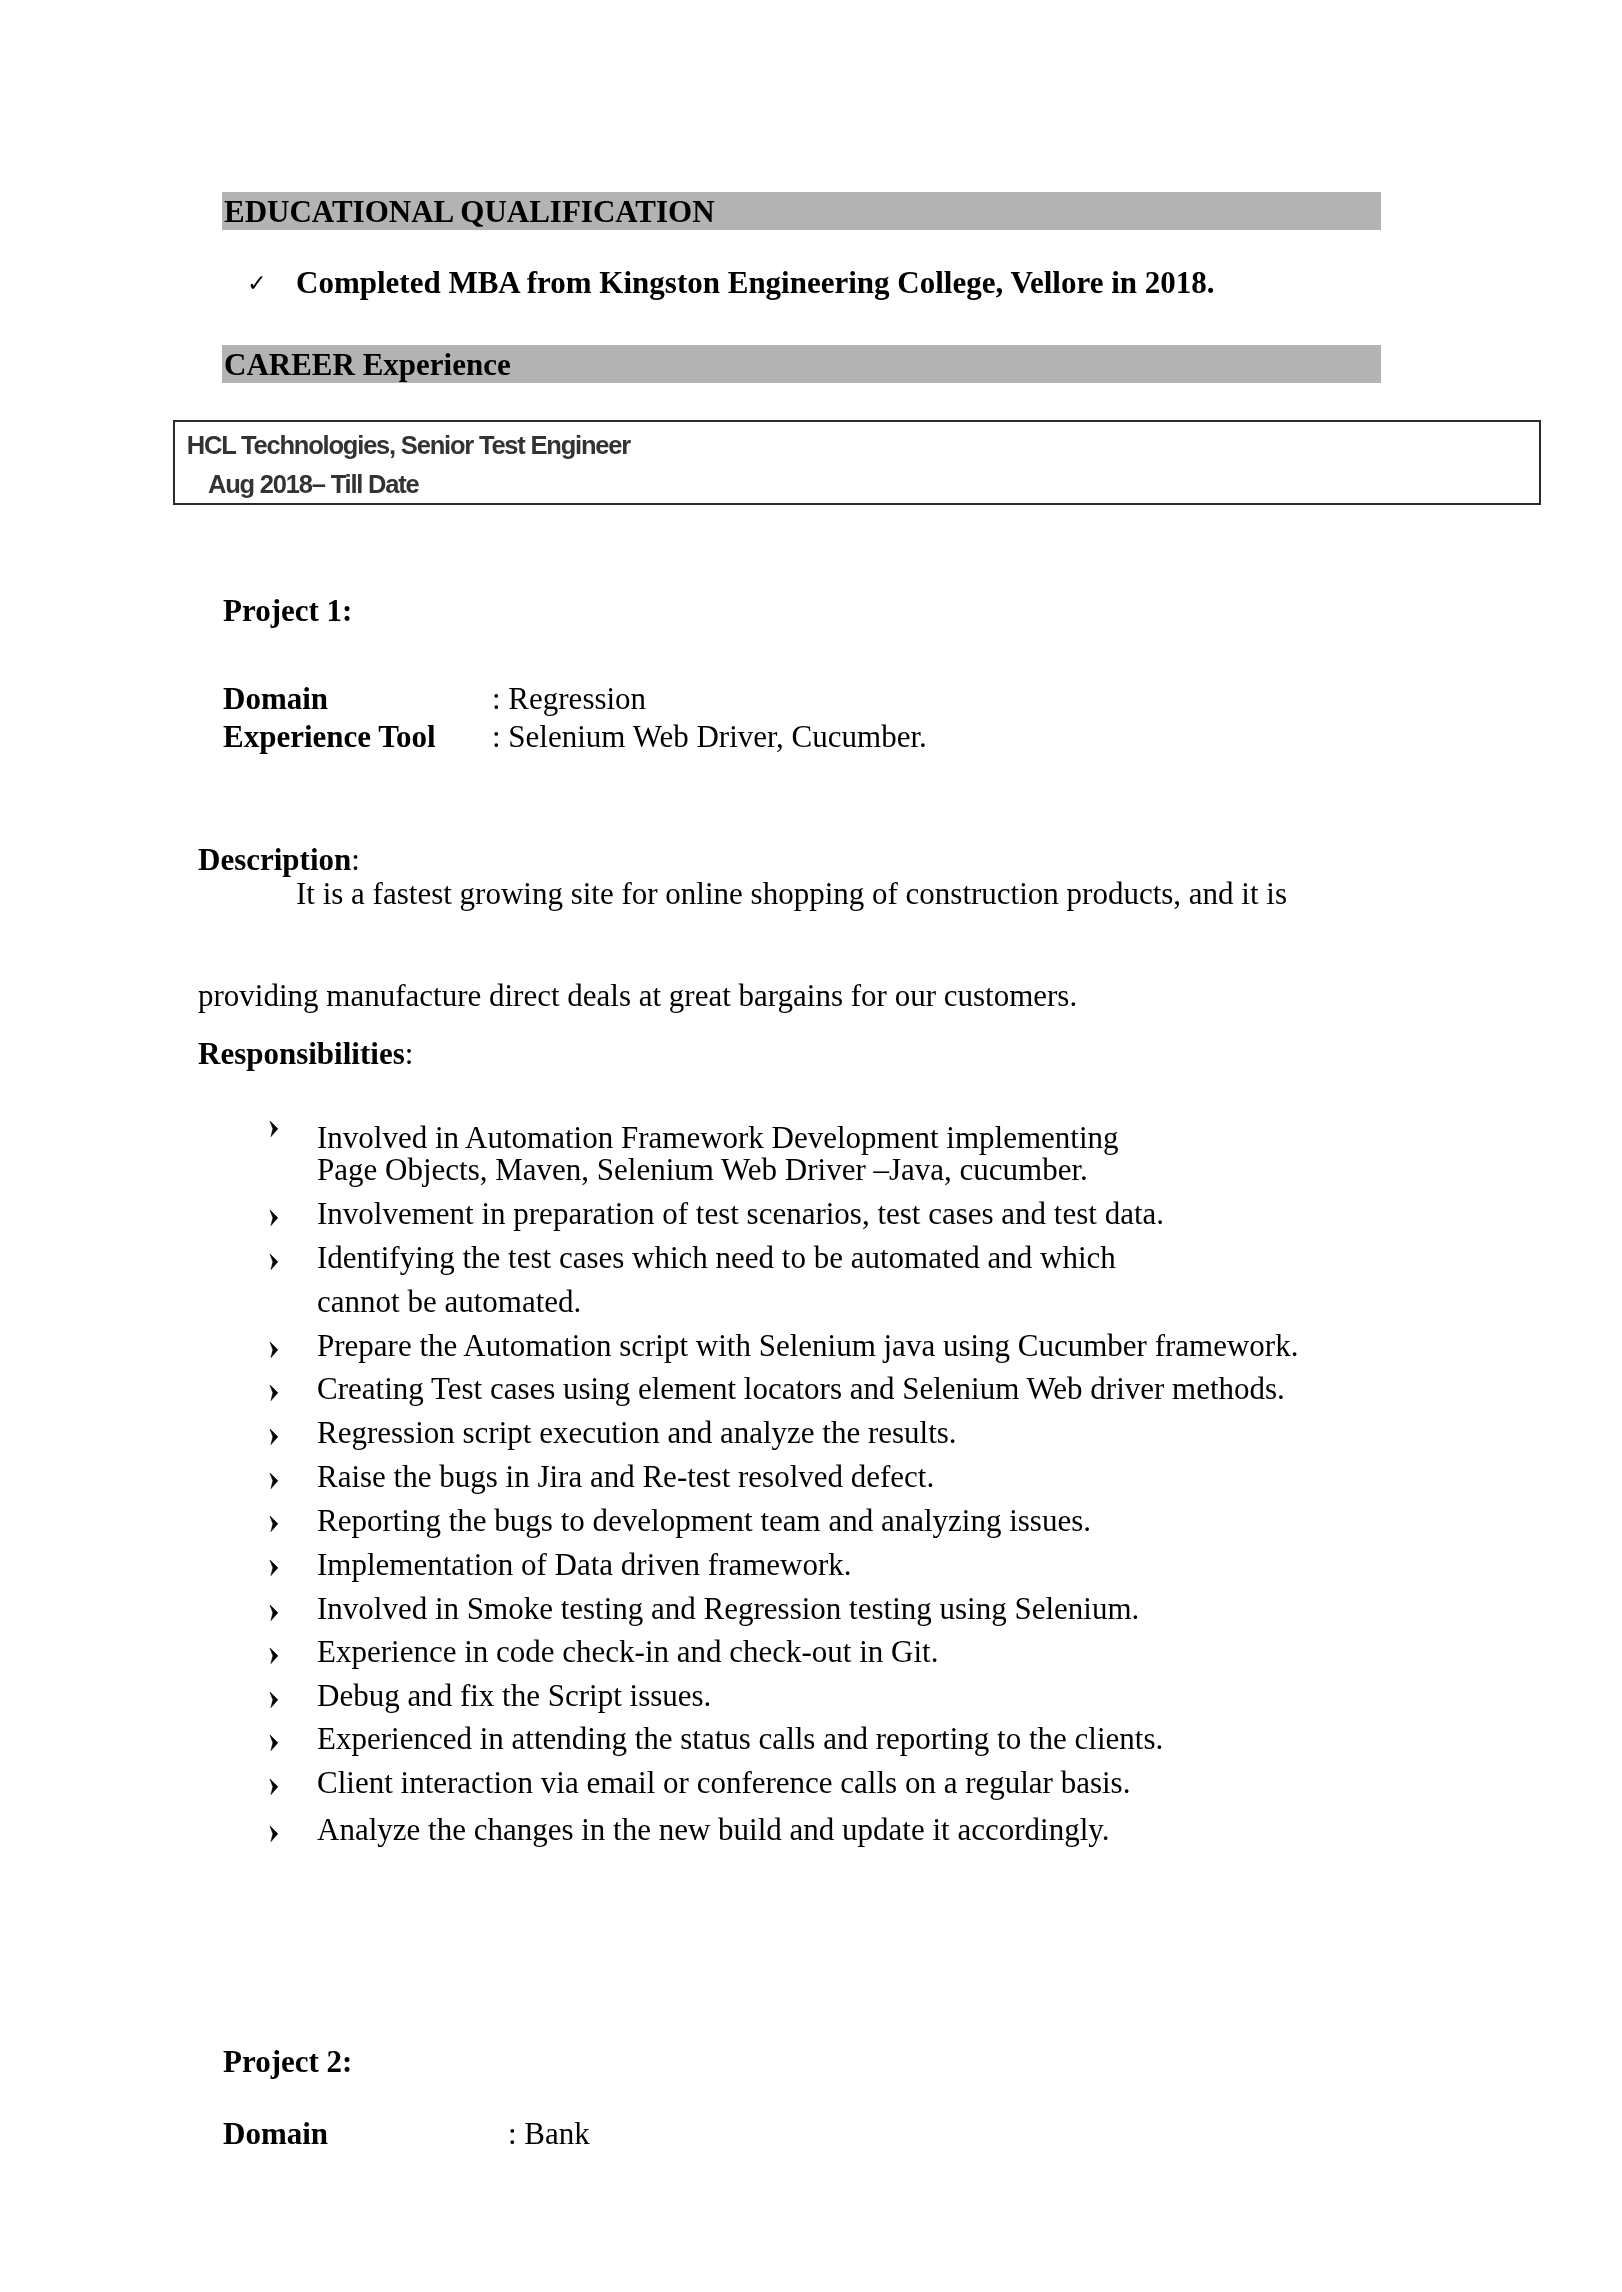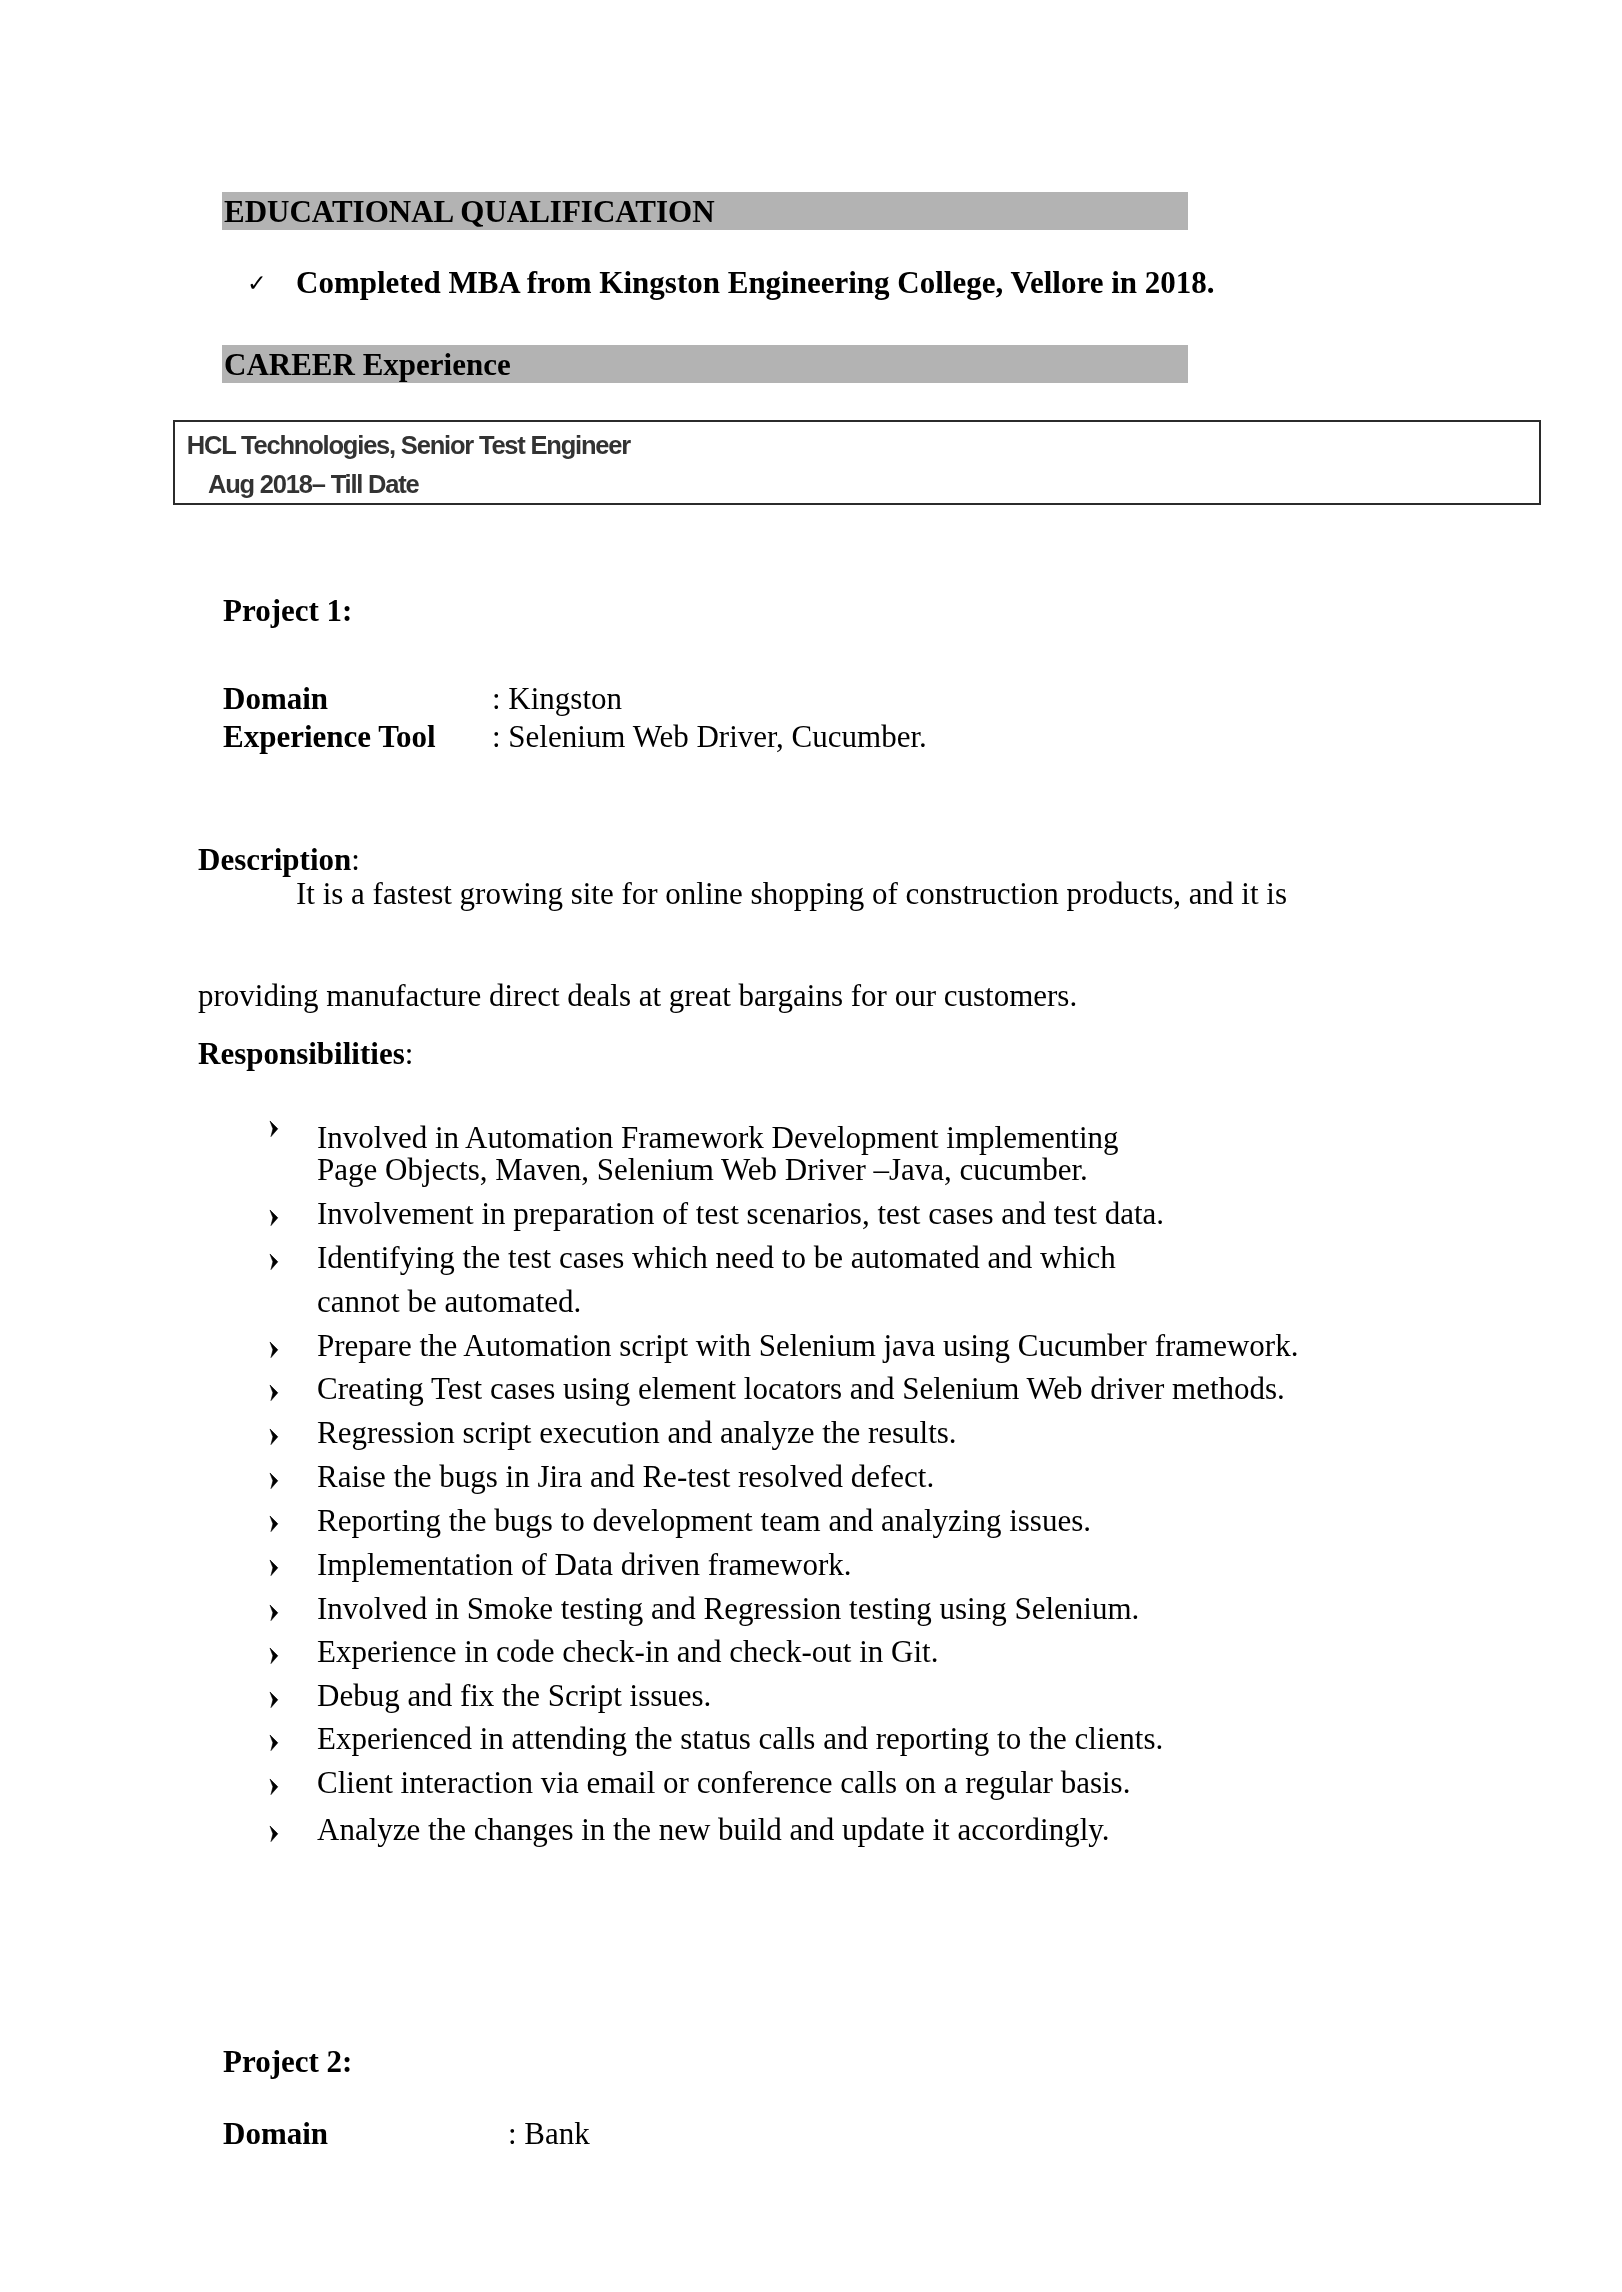"EDUCATIONAL QUALIFICATION" .section-bar { width: 966px -> 1159px }
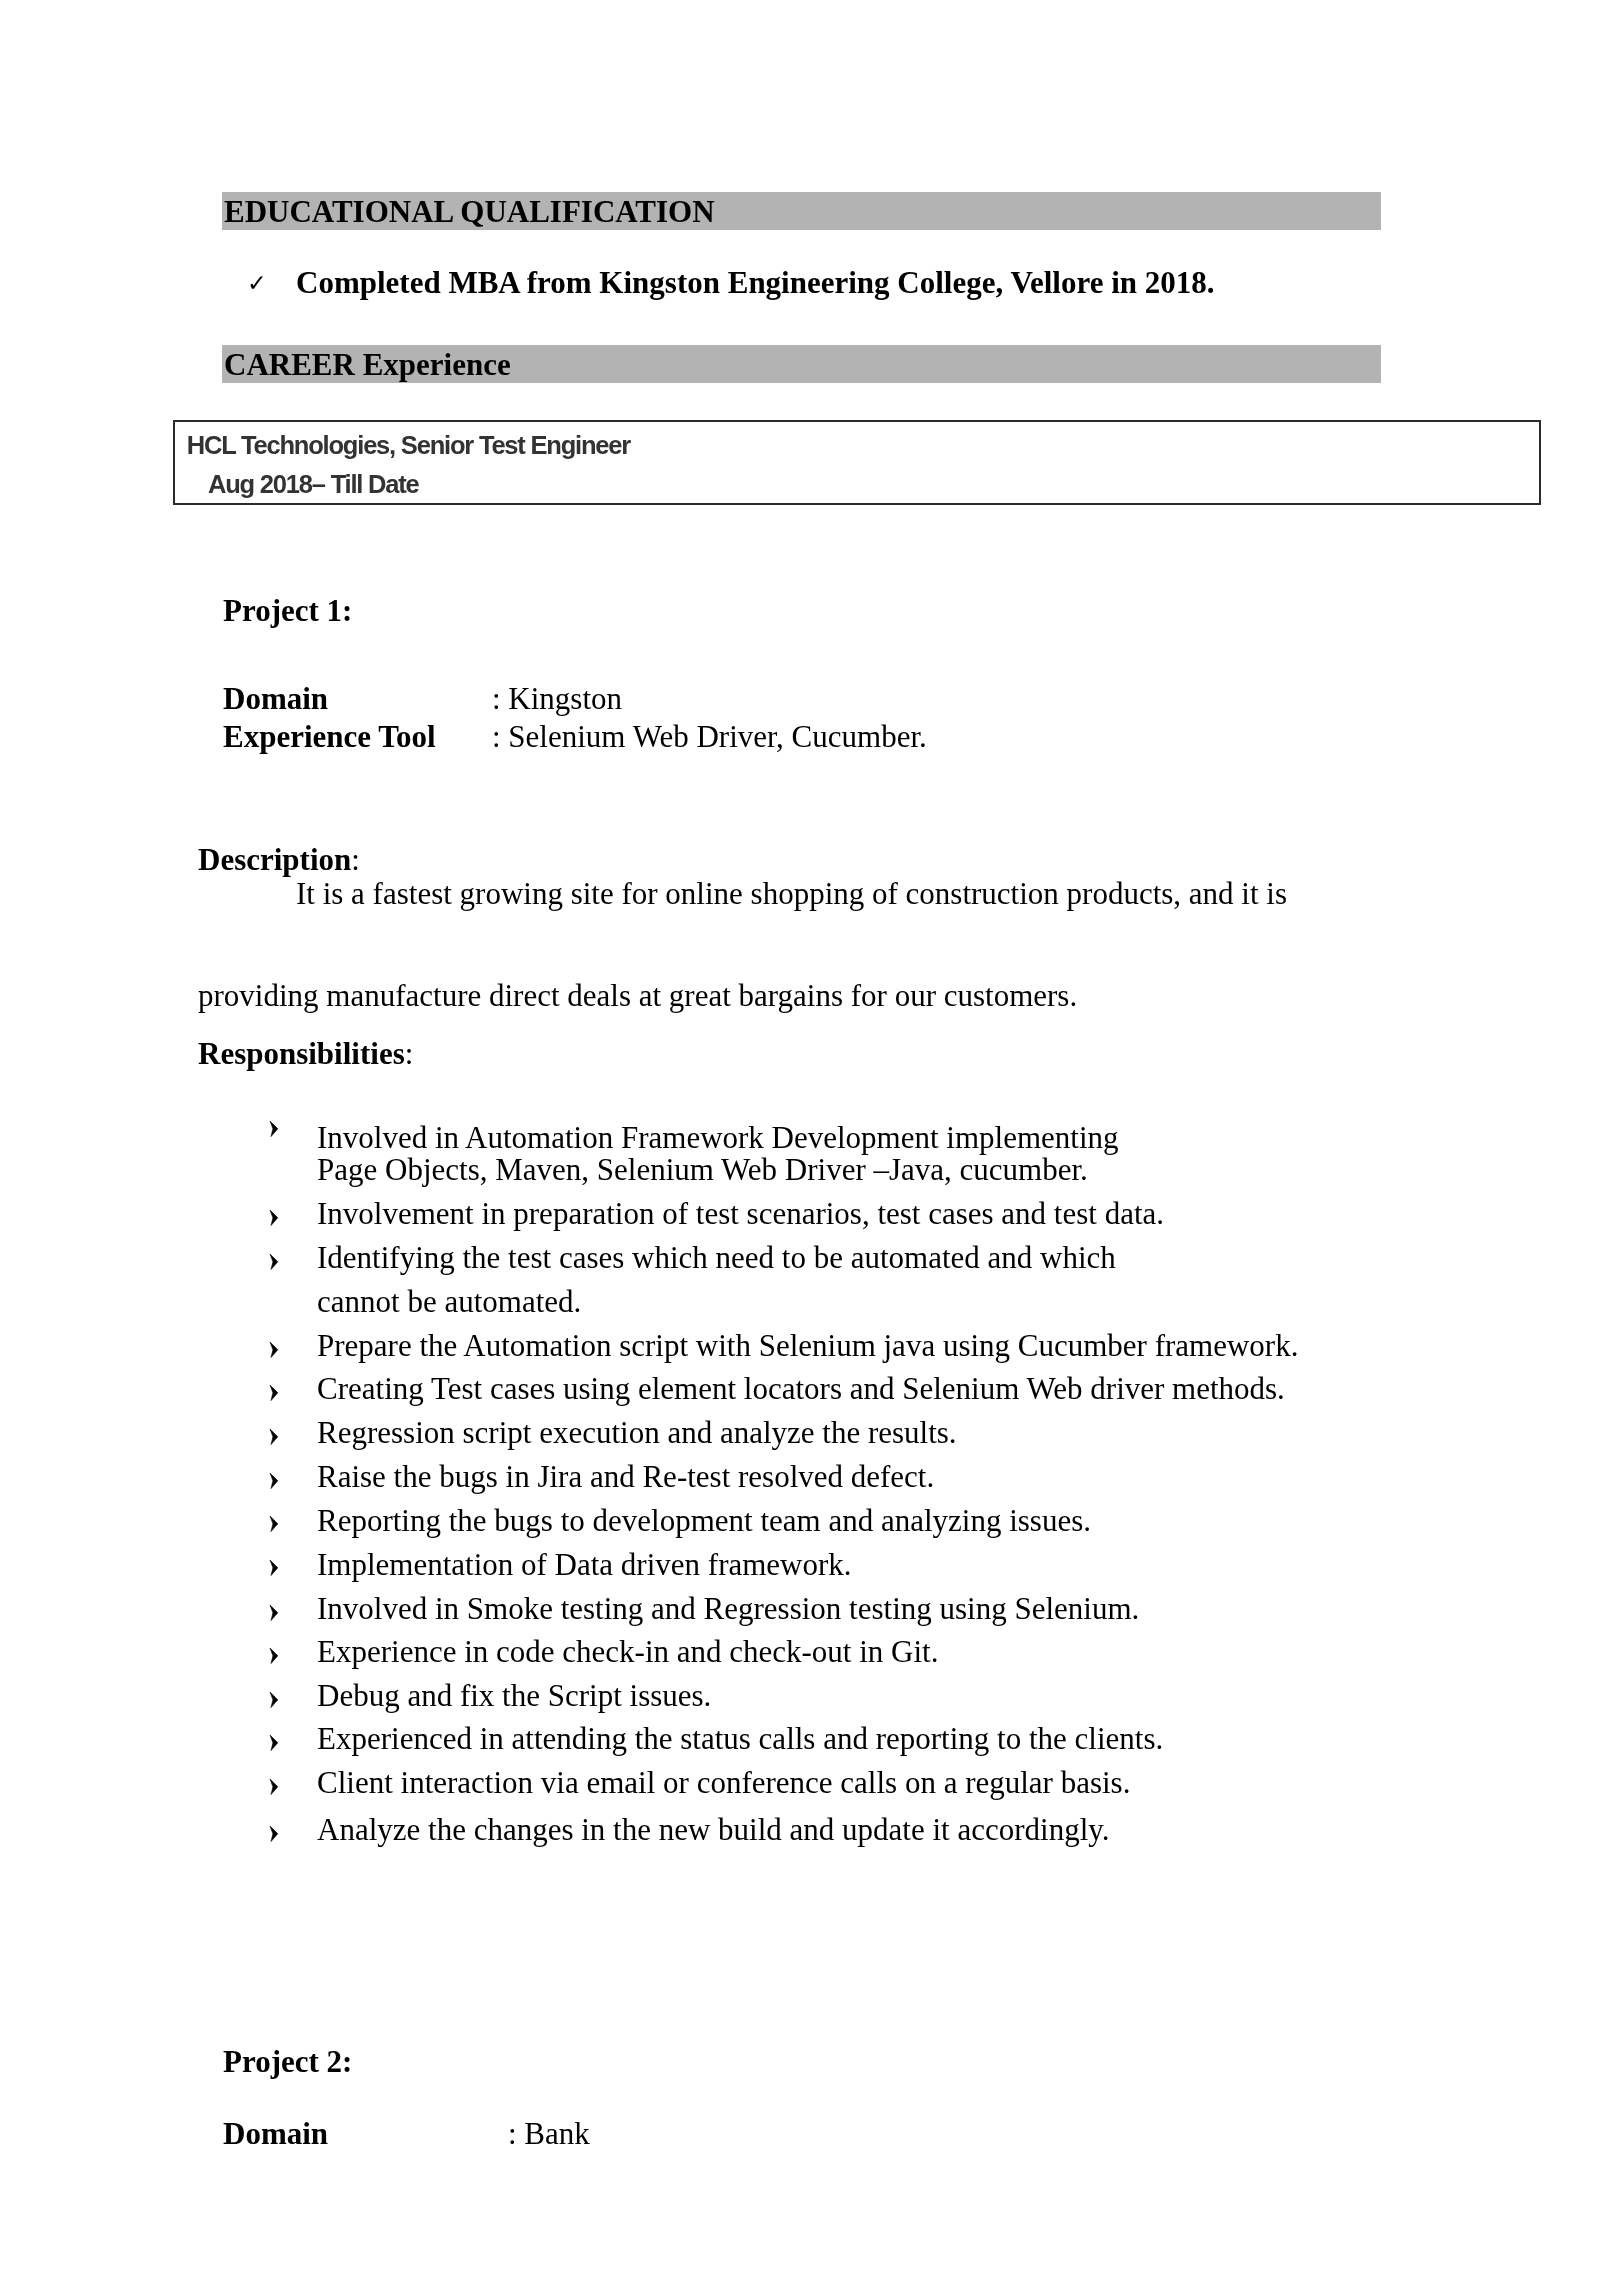": Kingston" div.abs { text: Kingston -> Regression }
